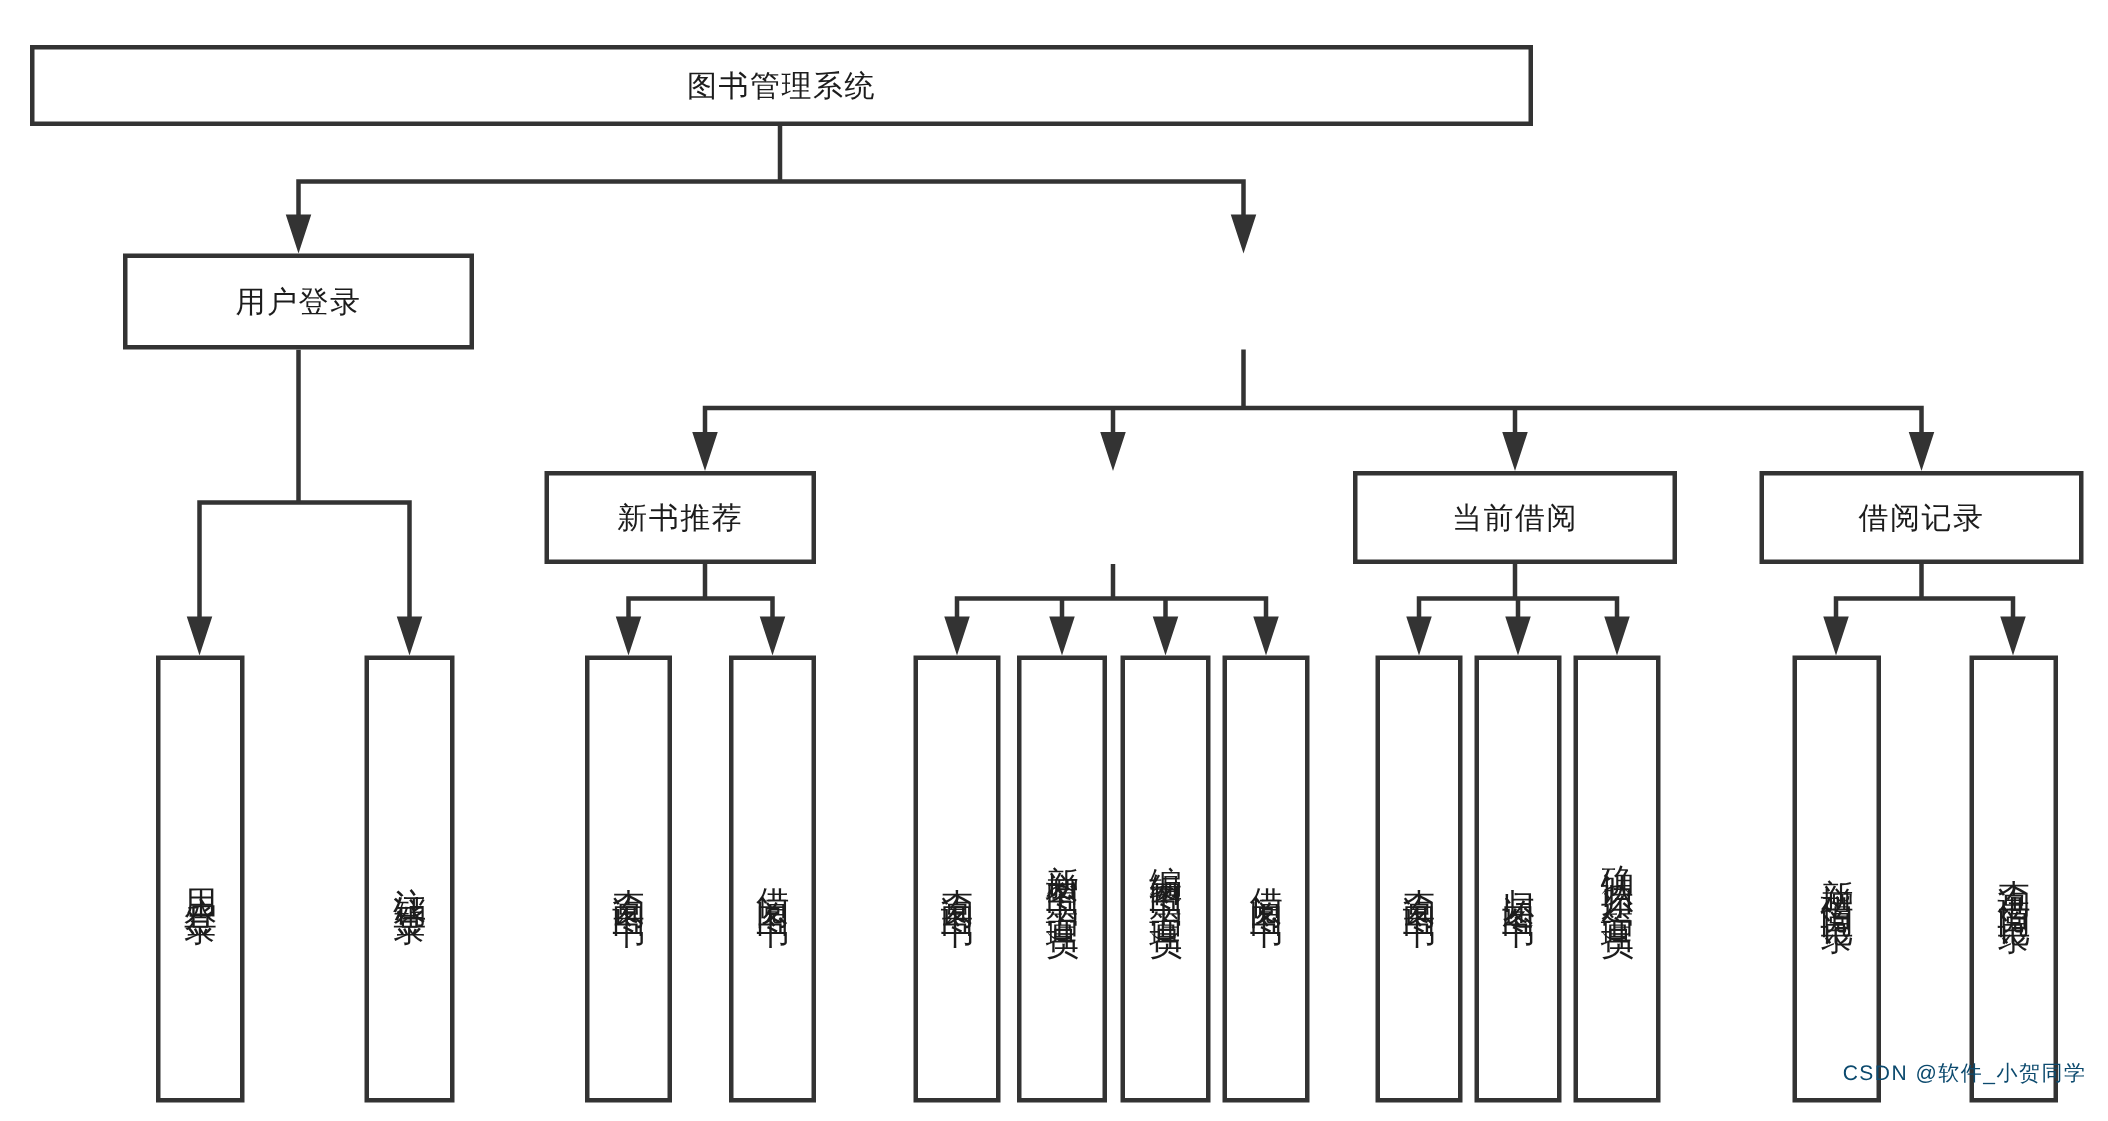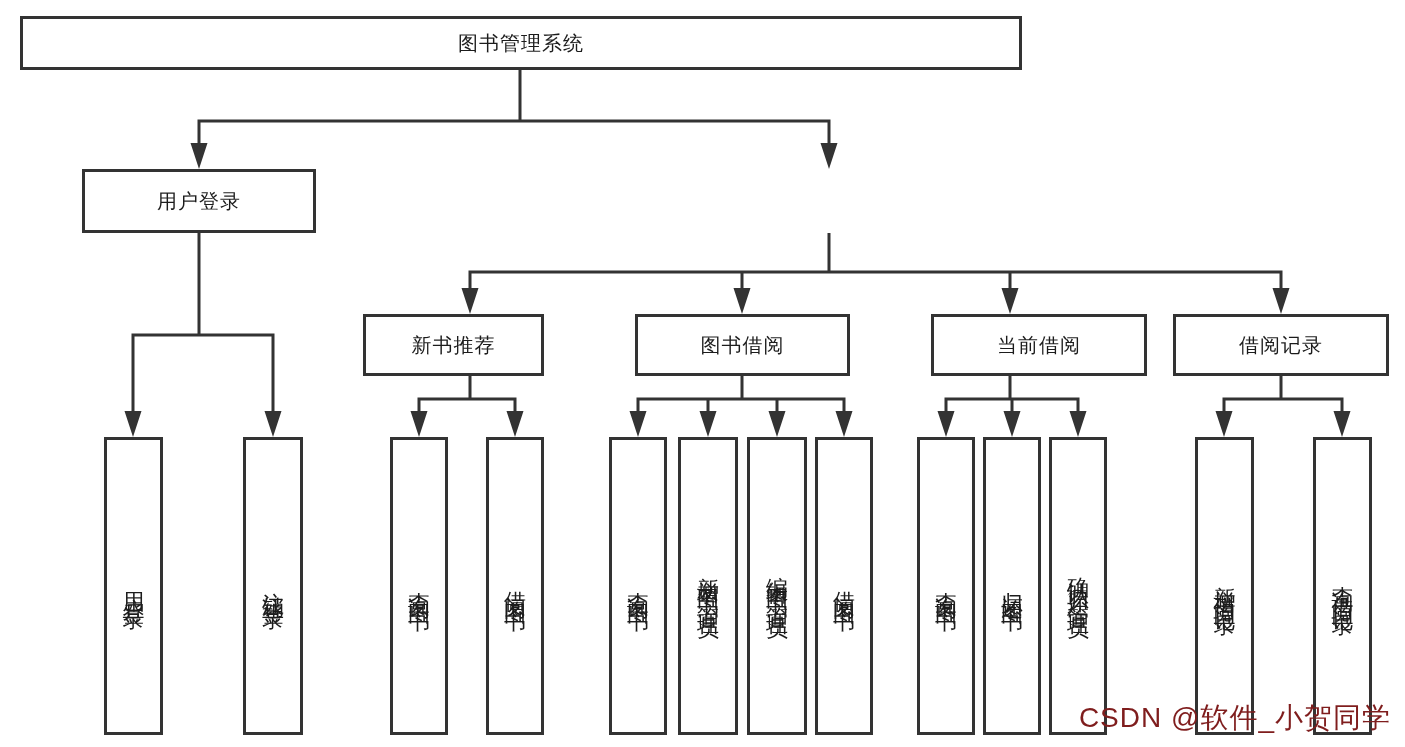"图书管理系统" div.box { top: 16px -> 30px }
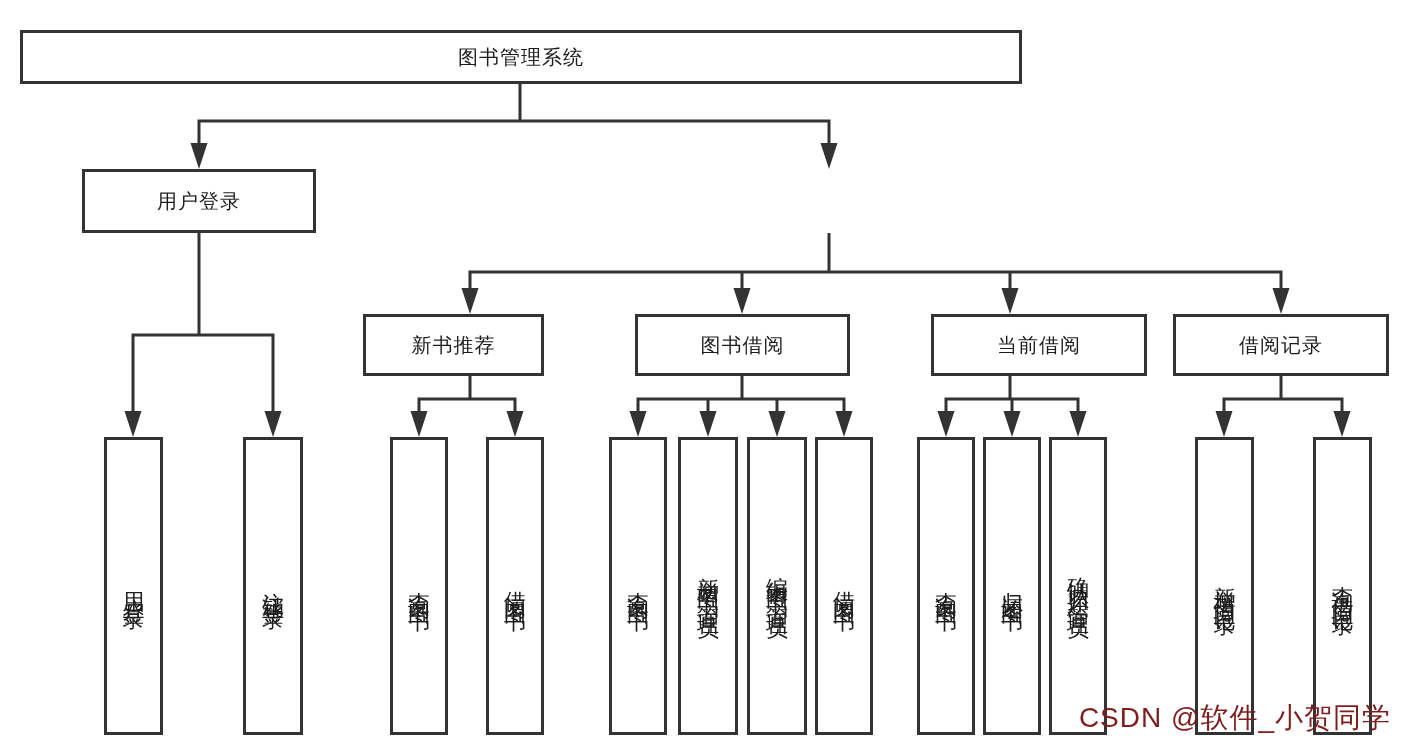"图书借阅" div.box { html: <div> <span>图书借阅</span> </div> -> none }
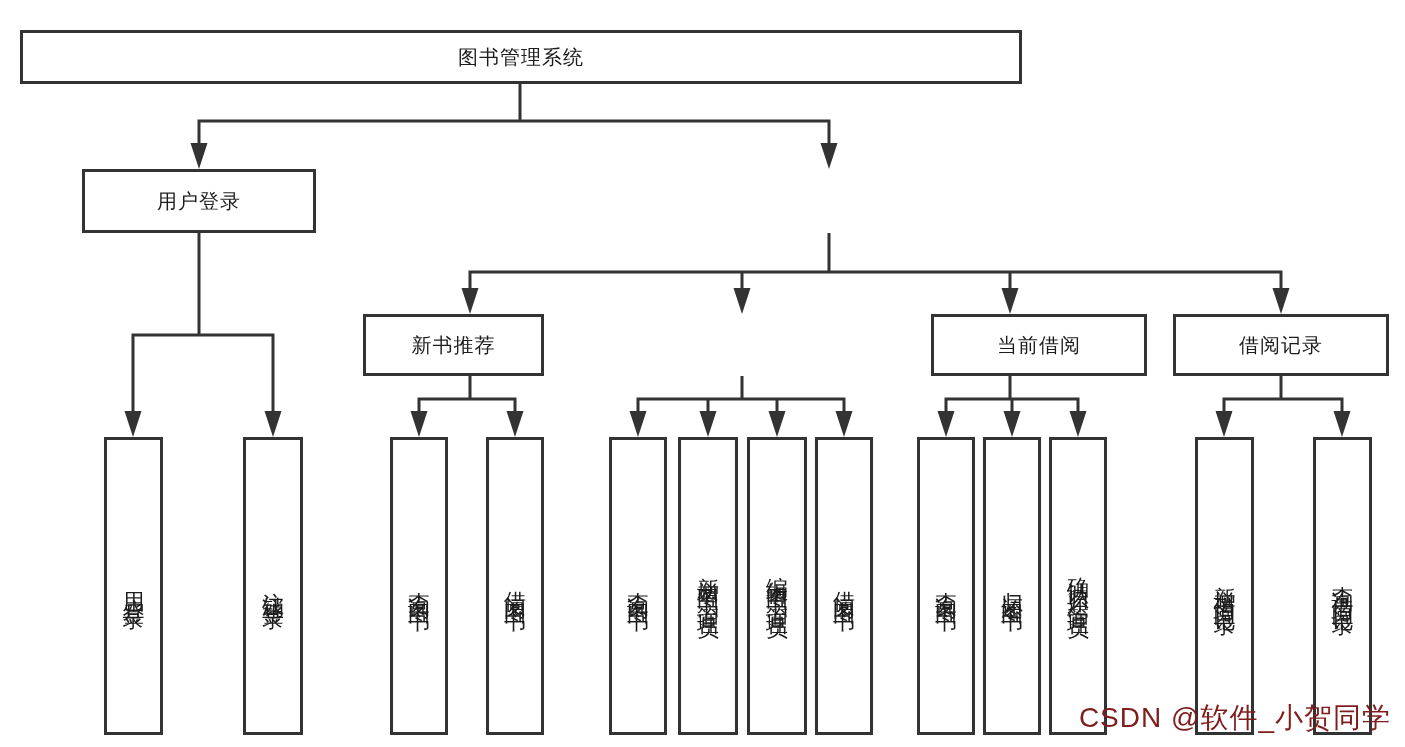"当前借阅" div.box { margin-left: 29px -> none }
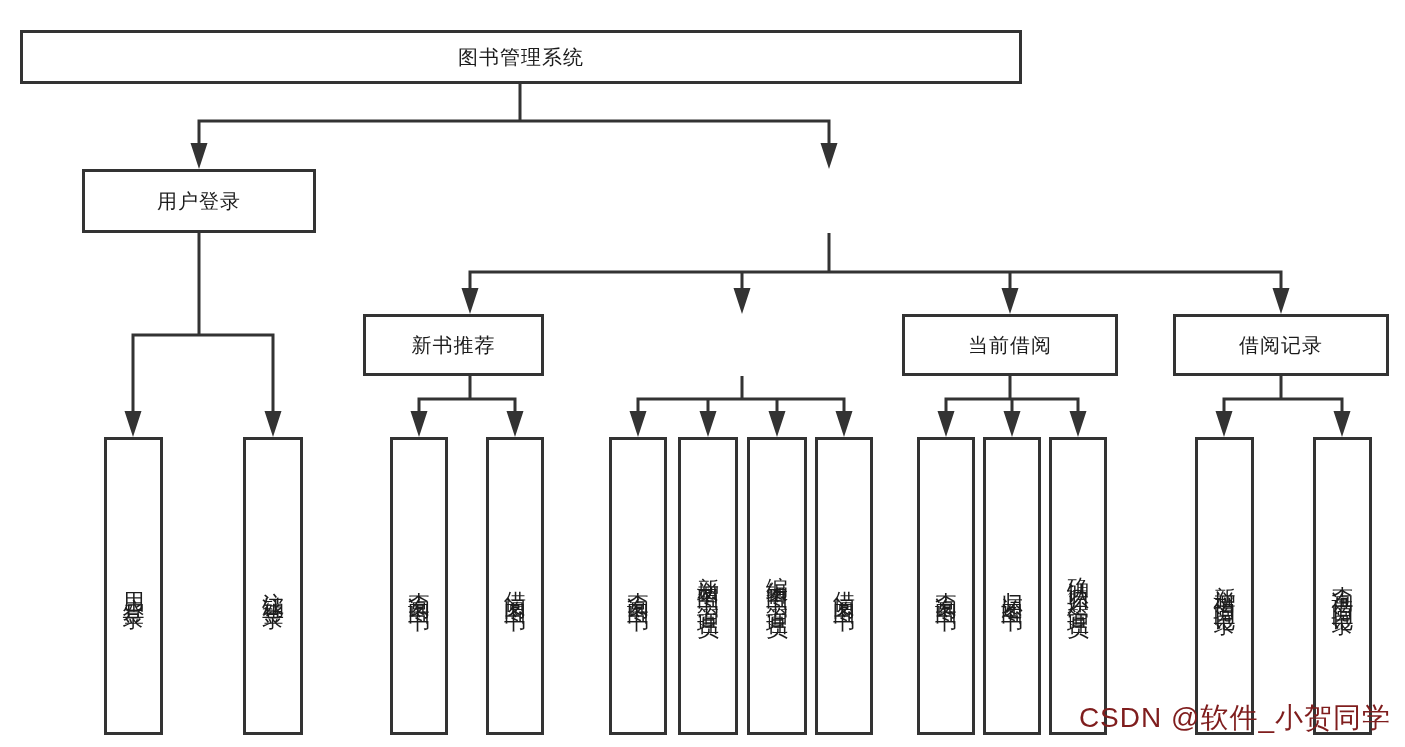"CSDN @软件_小贺同学" .watermark { bottom: 10px -> 22px; color: #7f1d1d -> #0c4a6e; font-size: 28px -> 14px }
